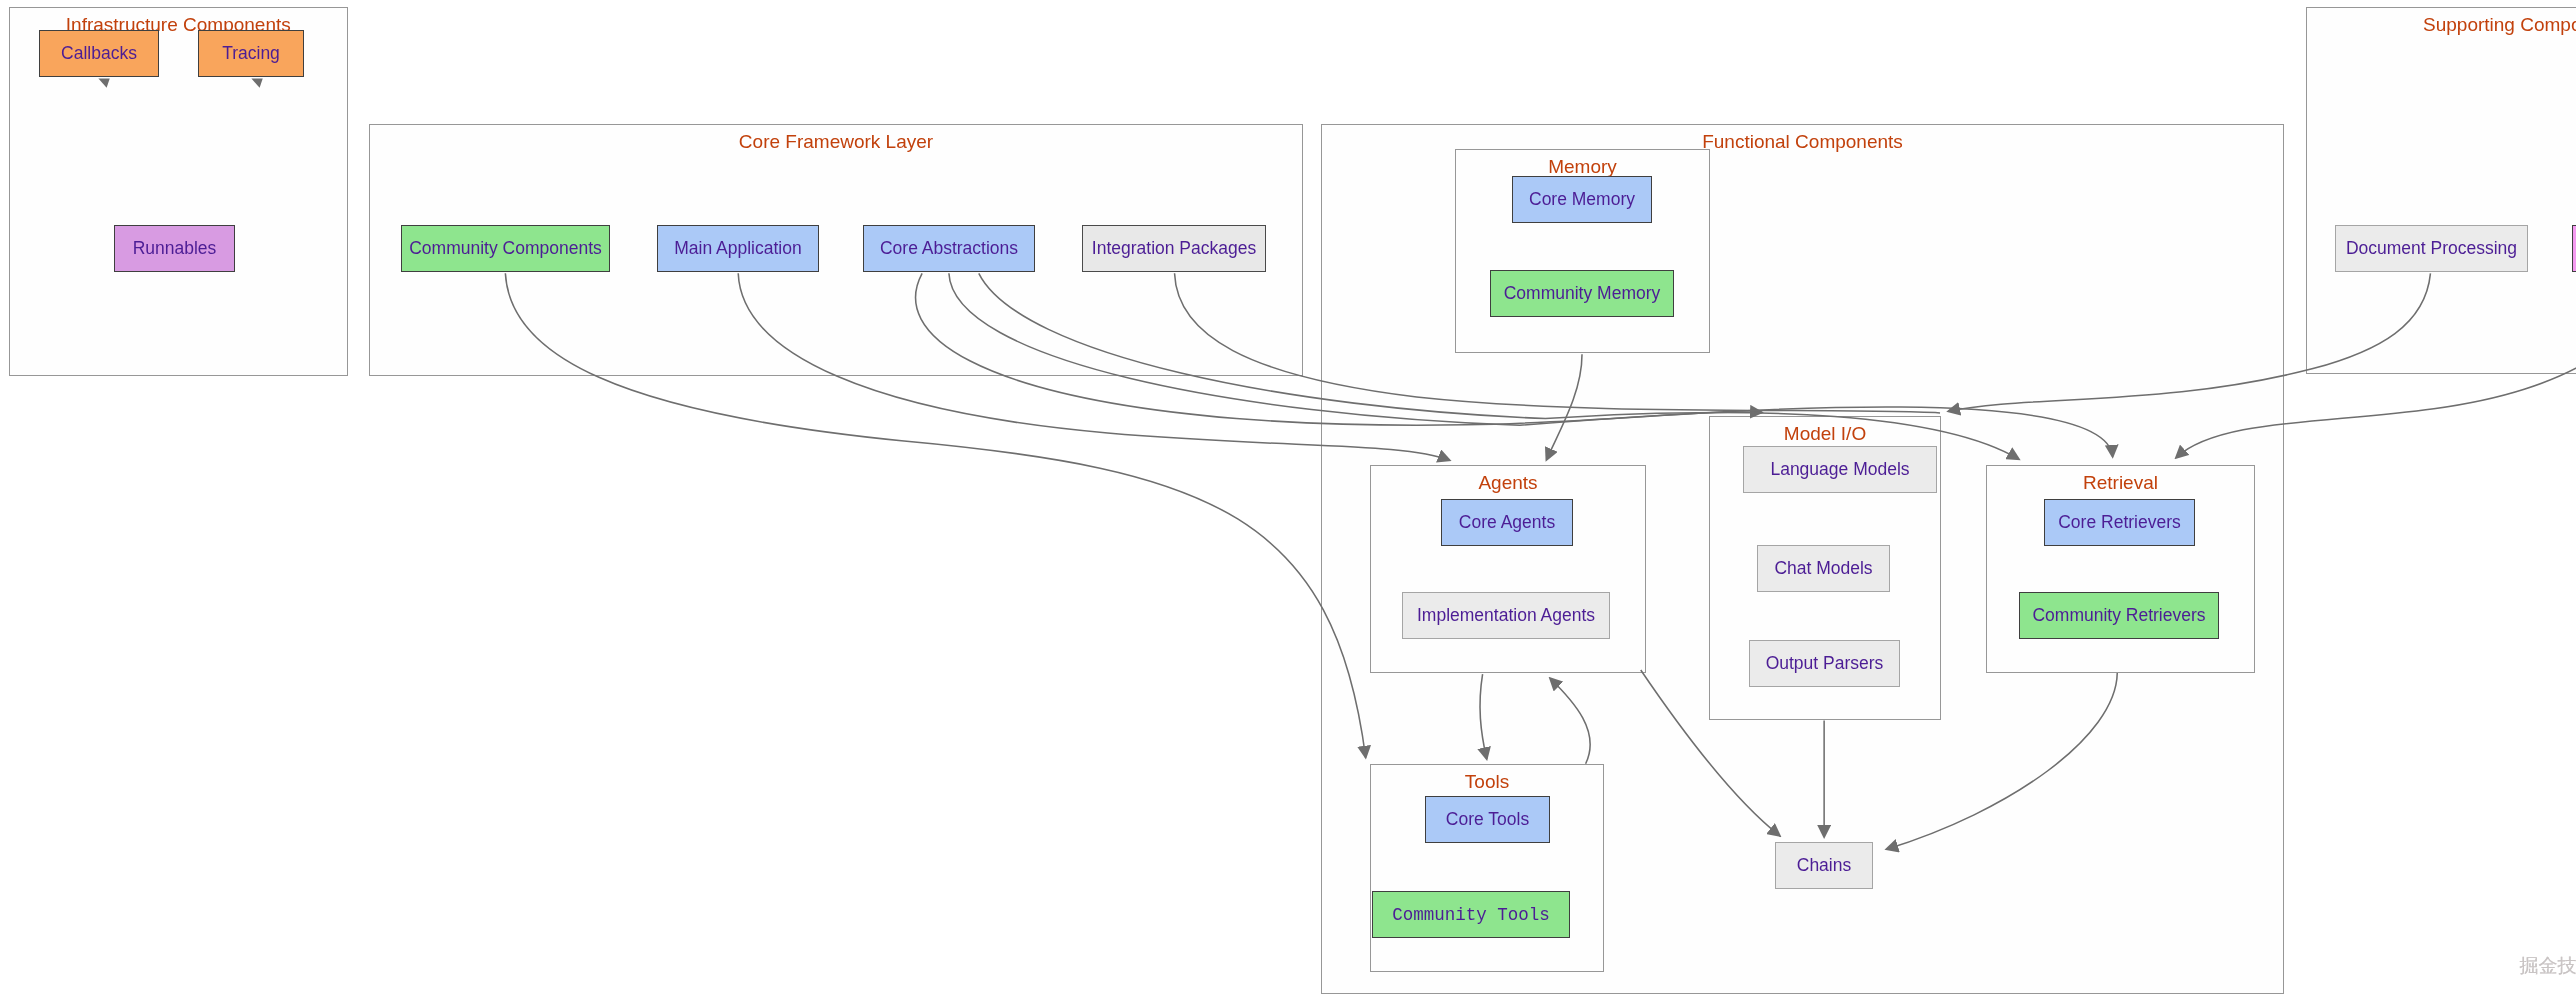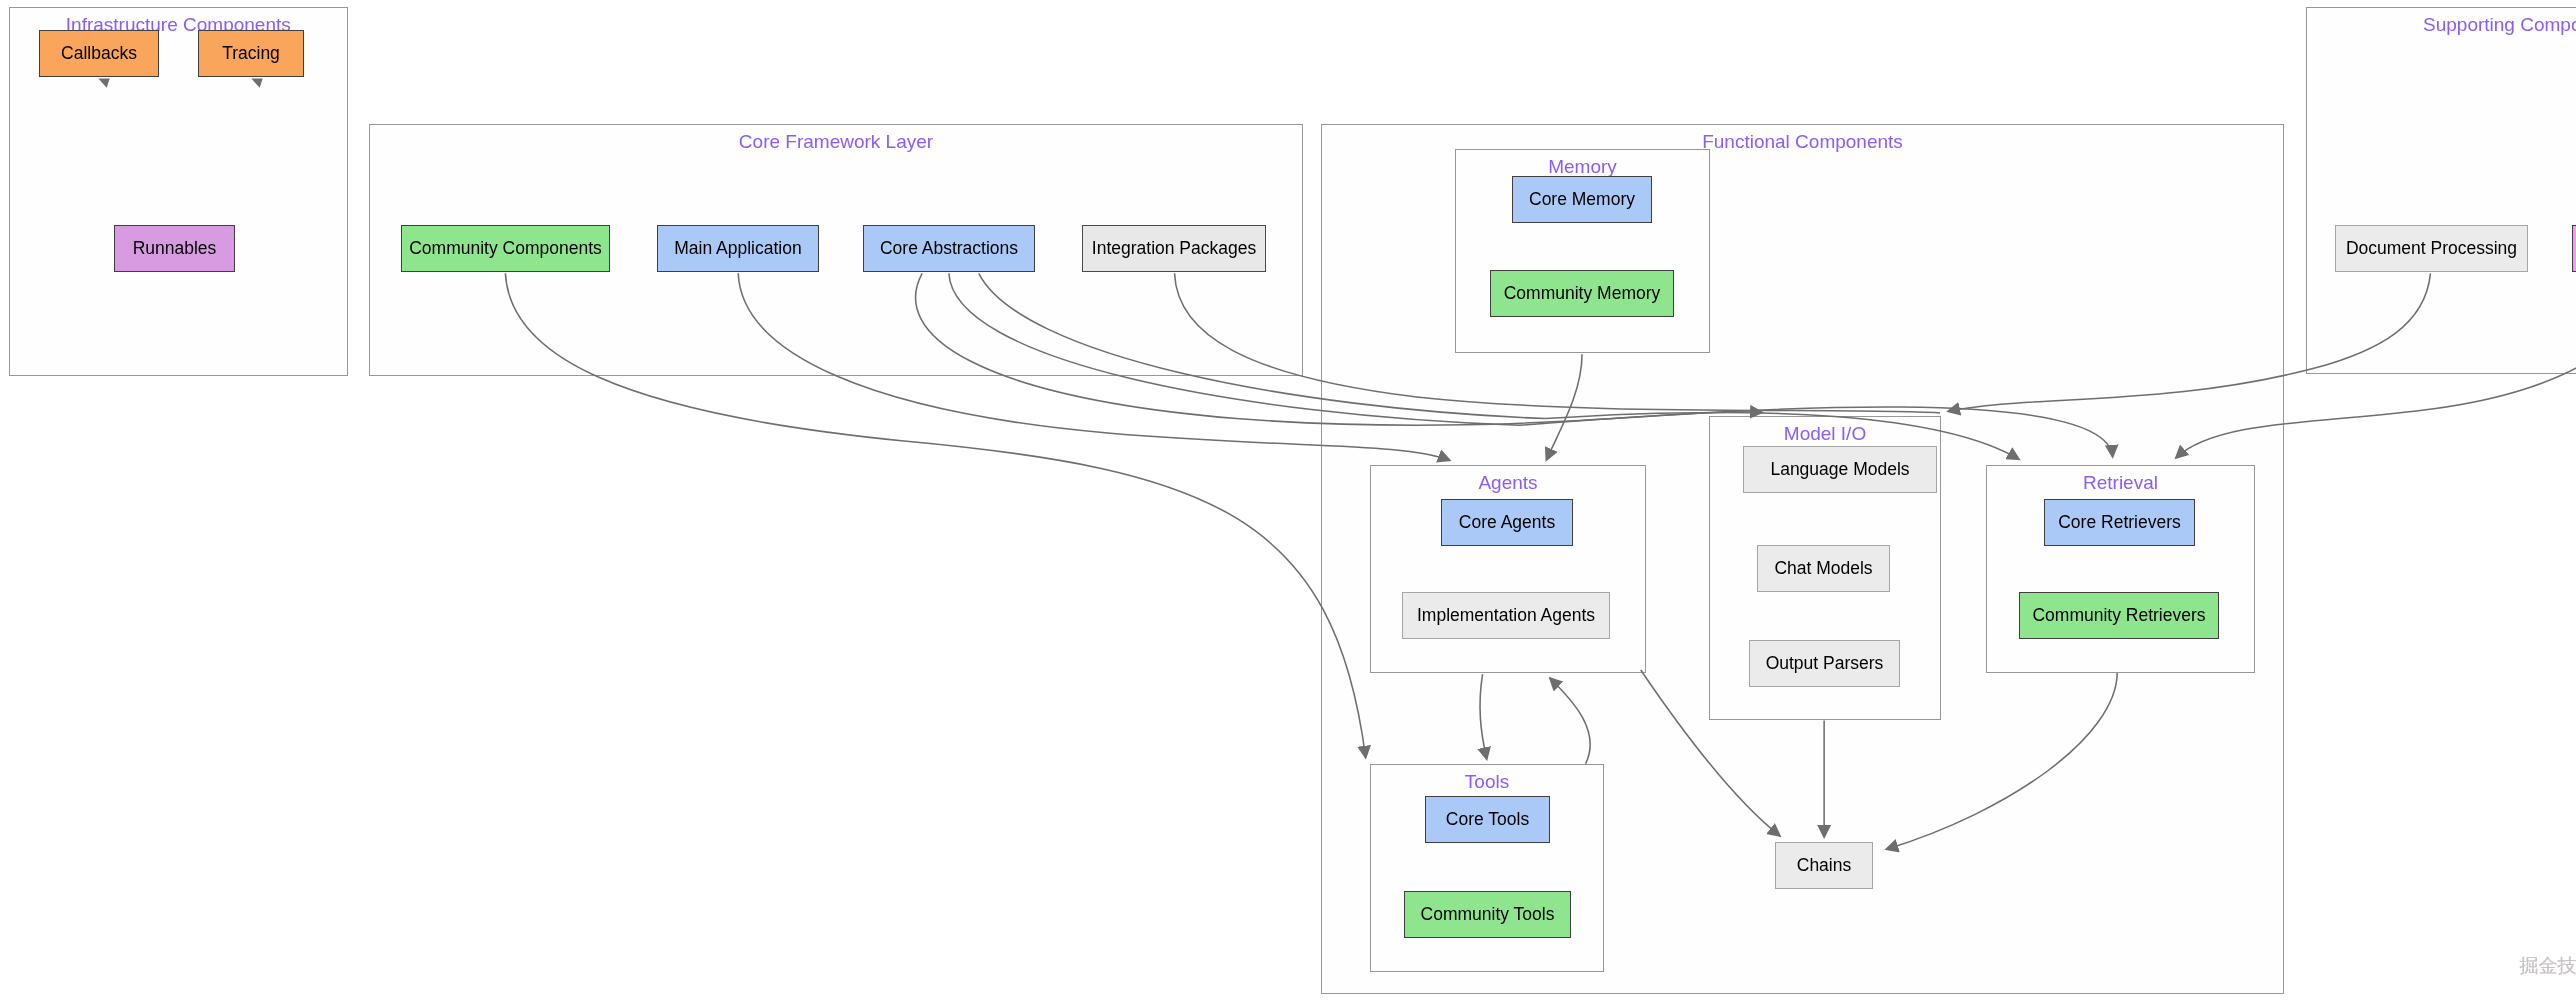"Infrastructure Components" .cluster-title { color: #8b5cf6 -> #c2410c }
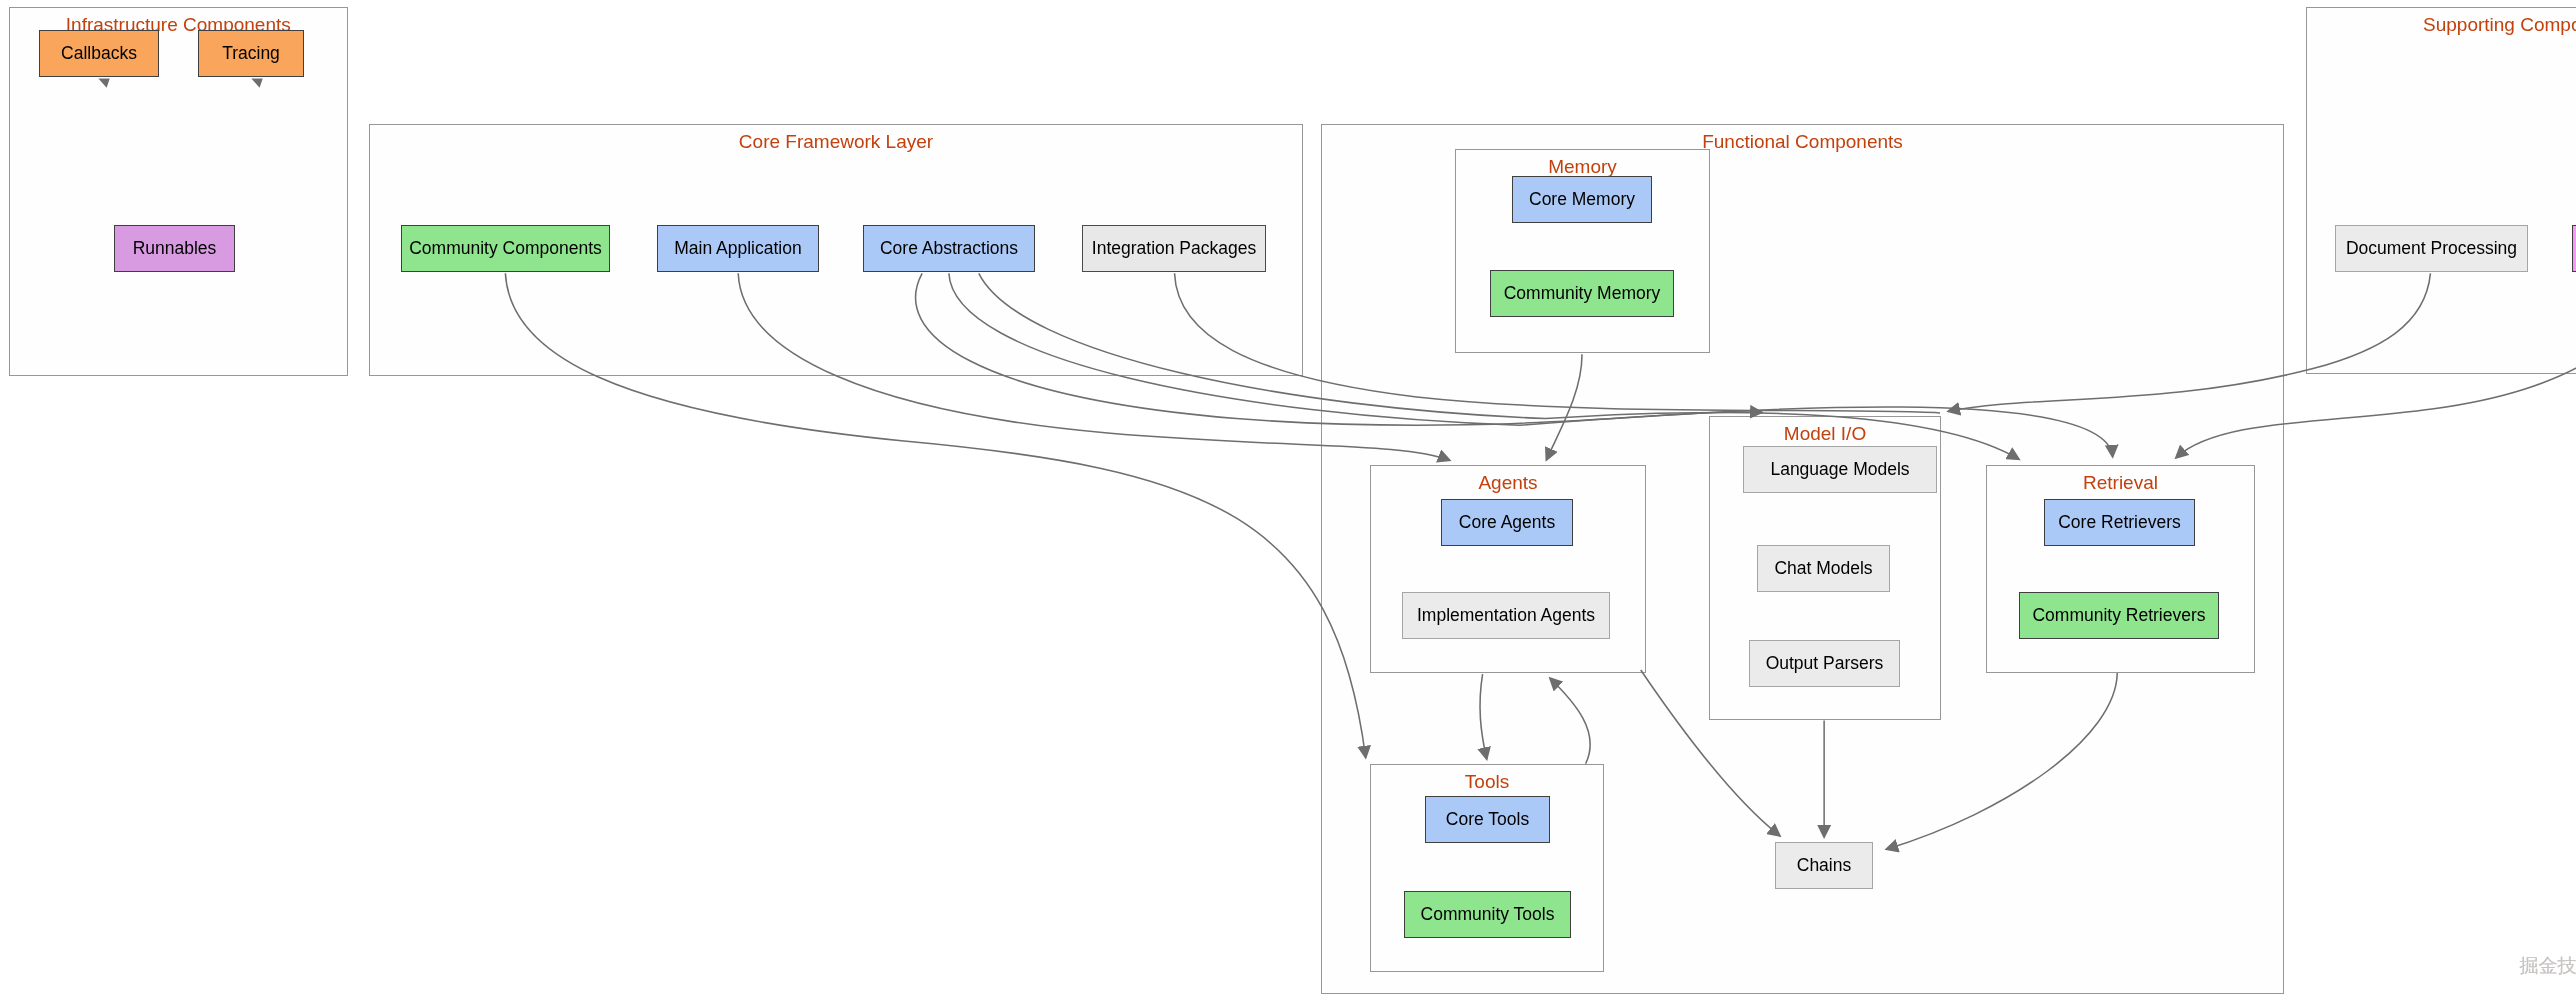"Callbacks" .node span { color: #000000 -> #4c1d95 }
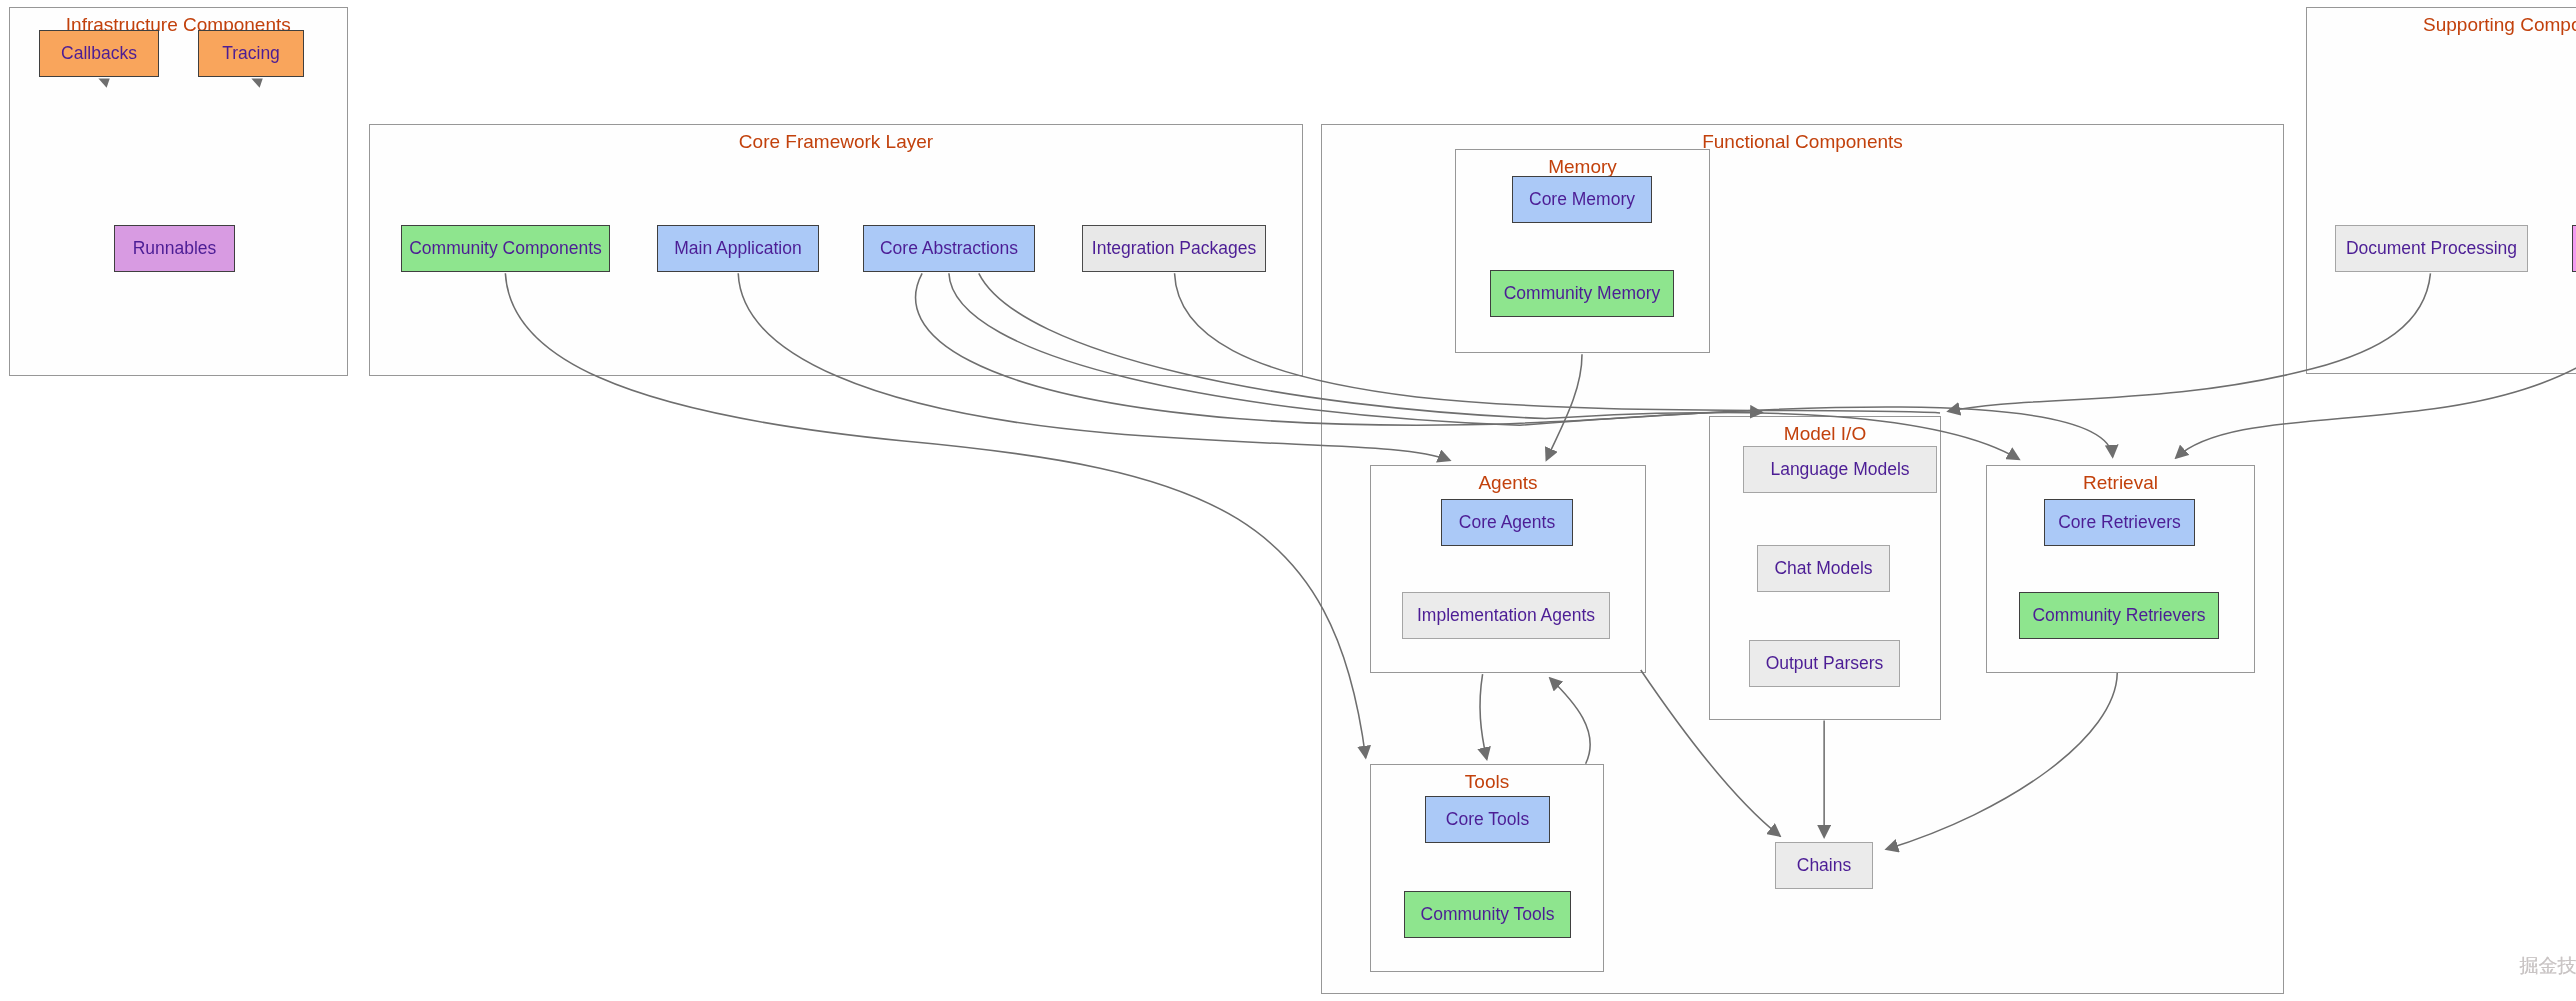"Community Tools" div.node { font-family: none -> Liberation Mono, monospace; left: 1404px -> 1372px; width: 167px -> 198px }
